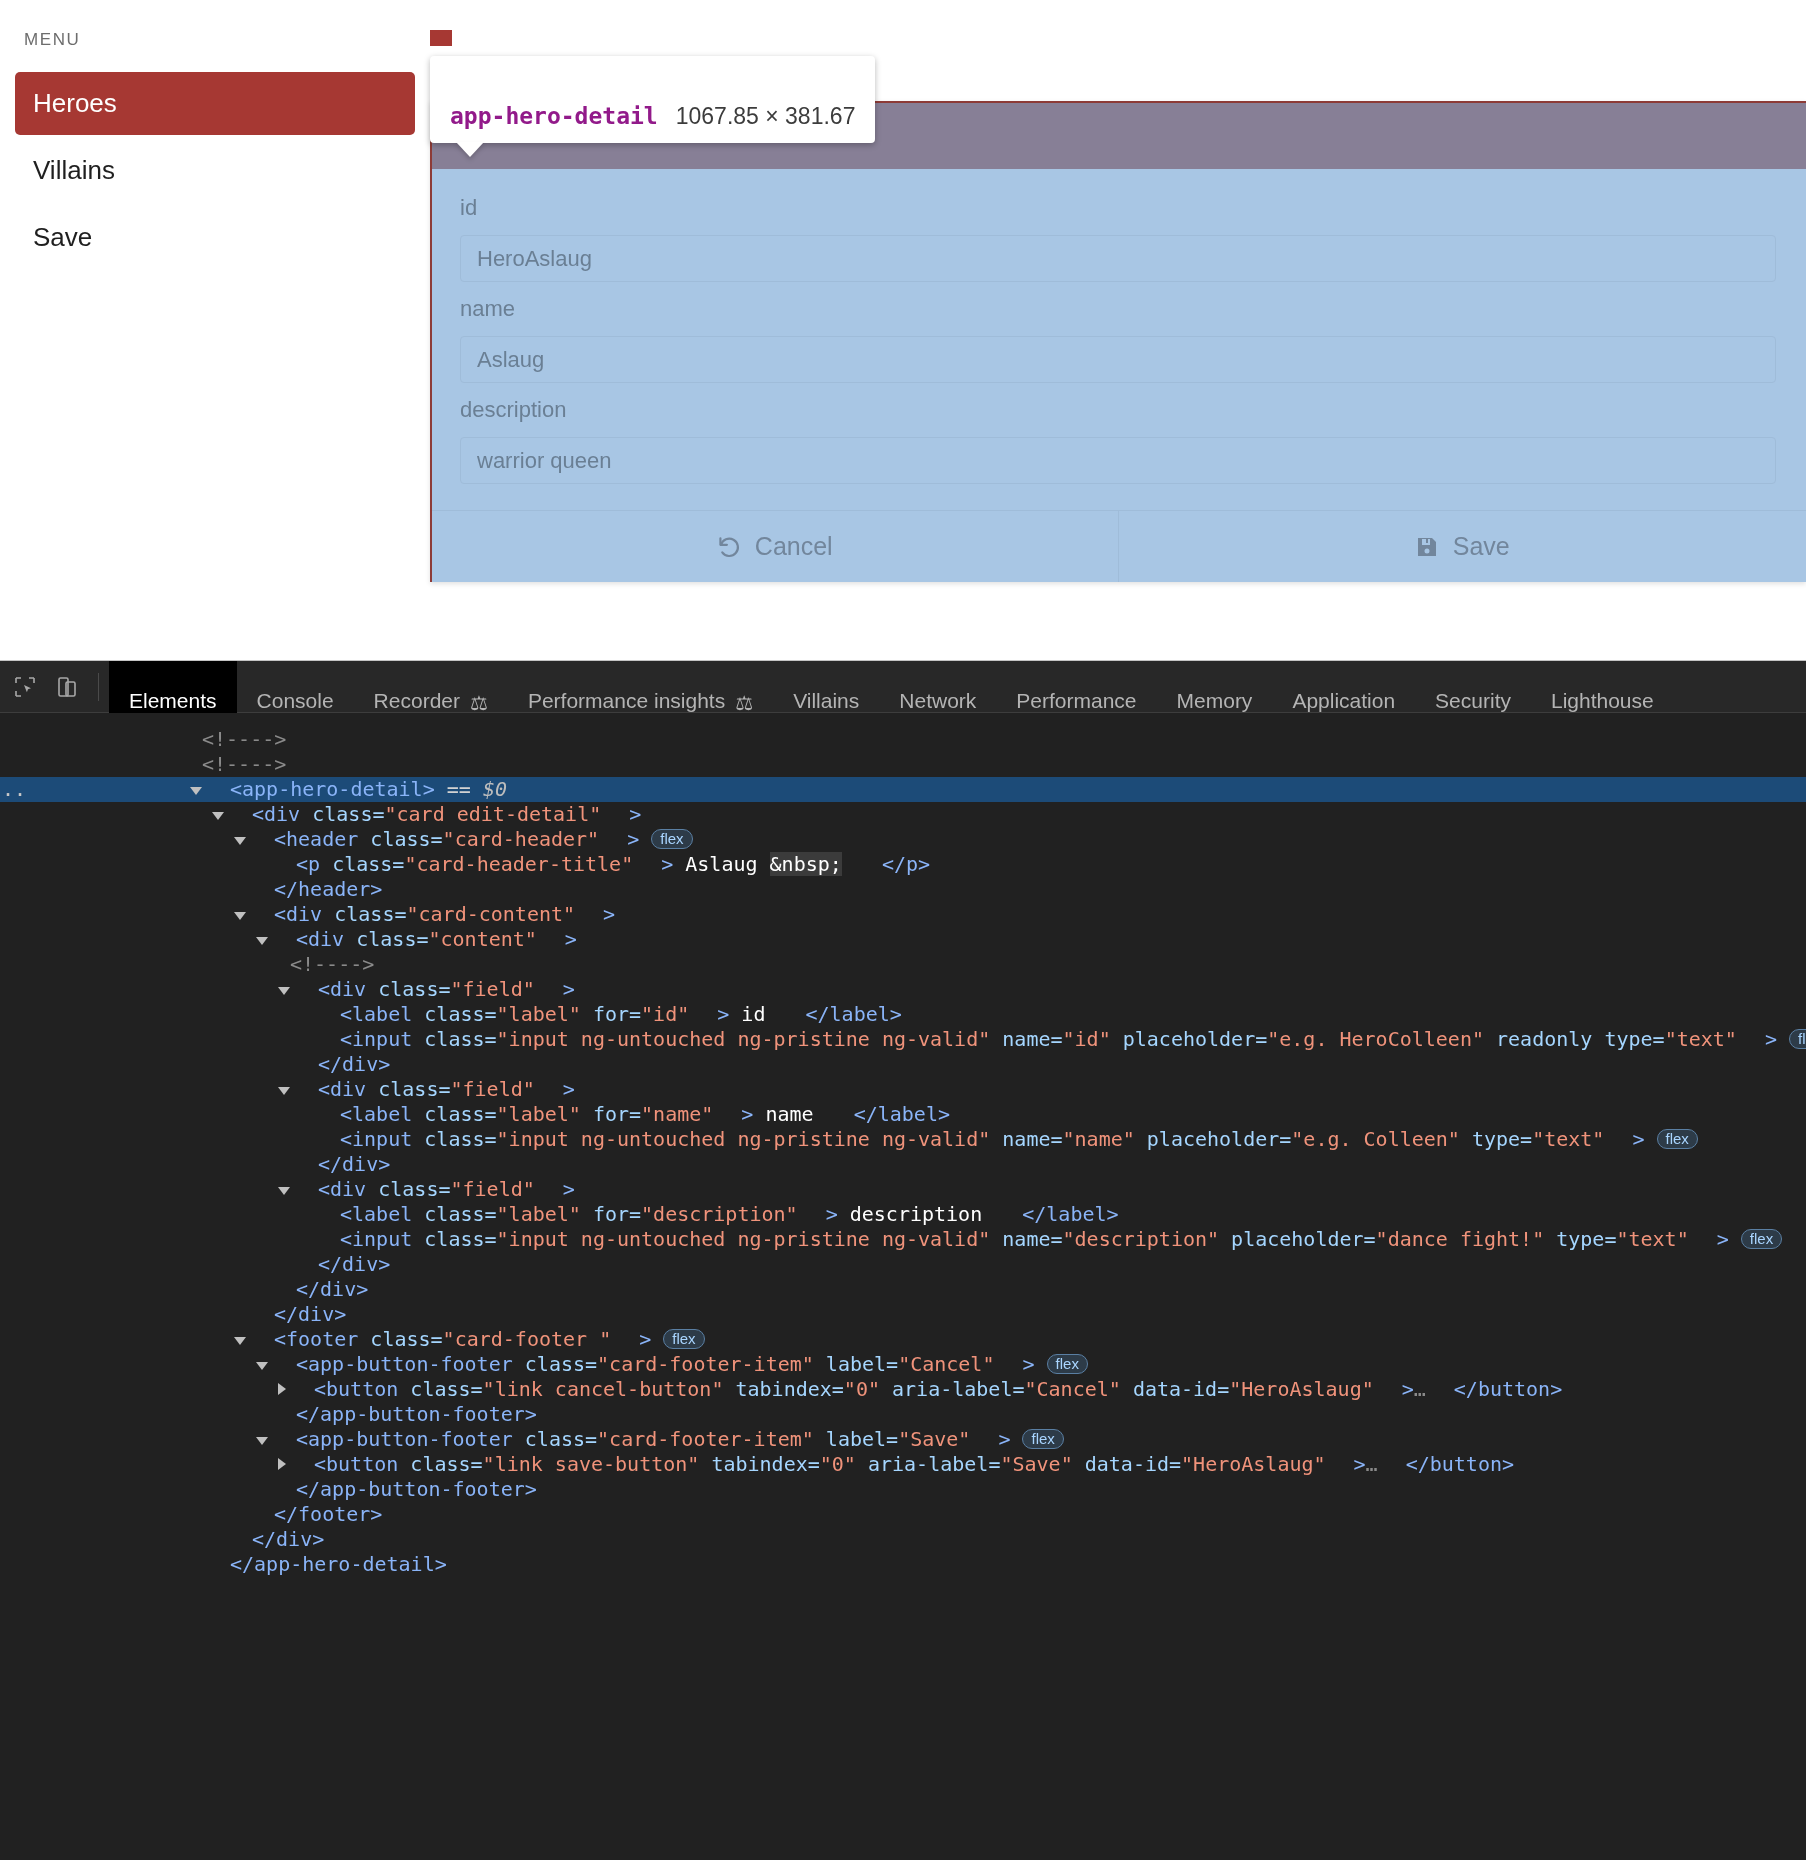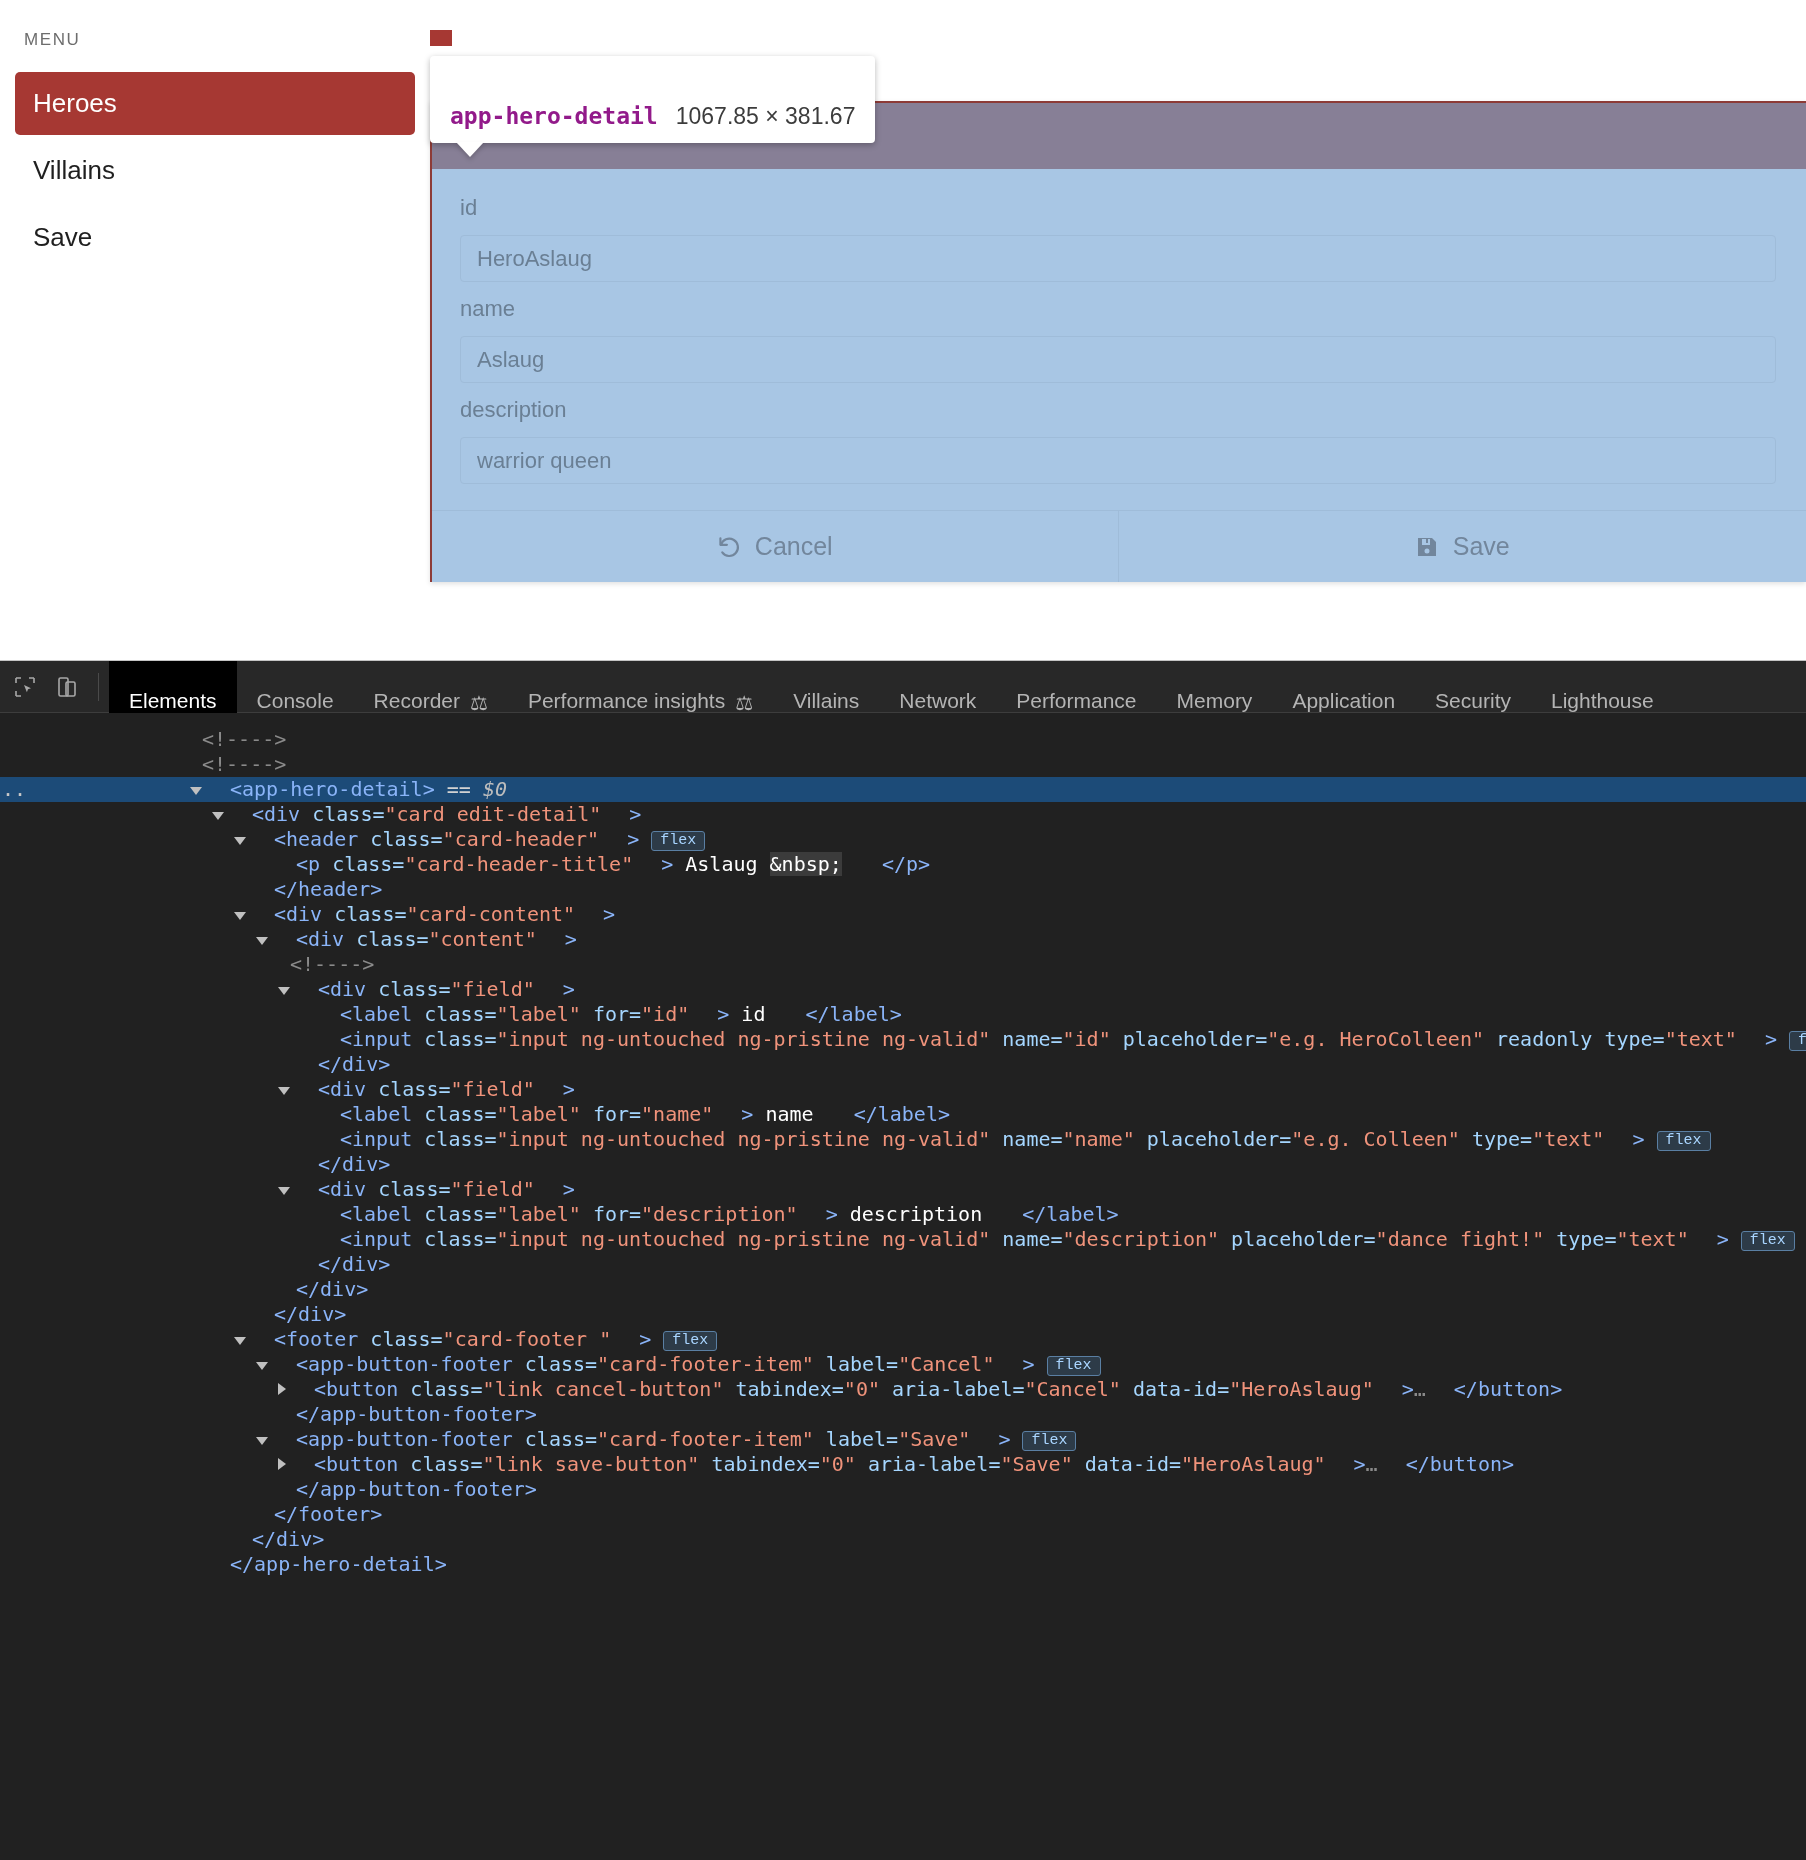"flex" .flexbadge { border-radius: 3px -> 10px; font-family: Liberation Mono, monospace -> Liberation Sans, sans-serif }
